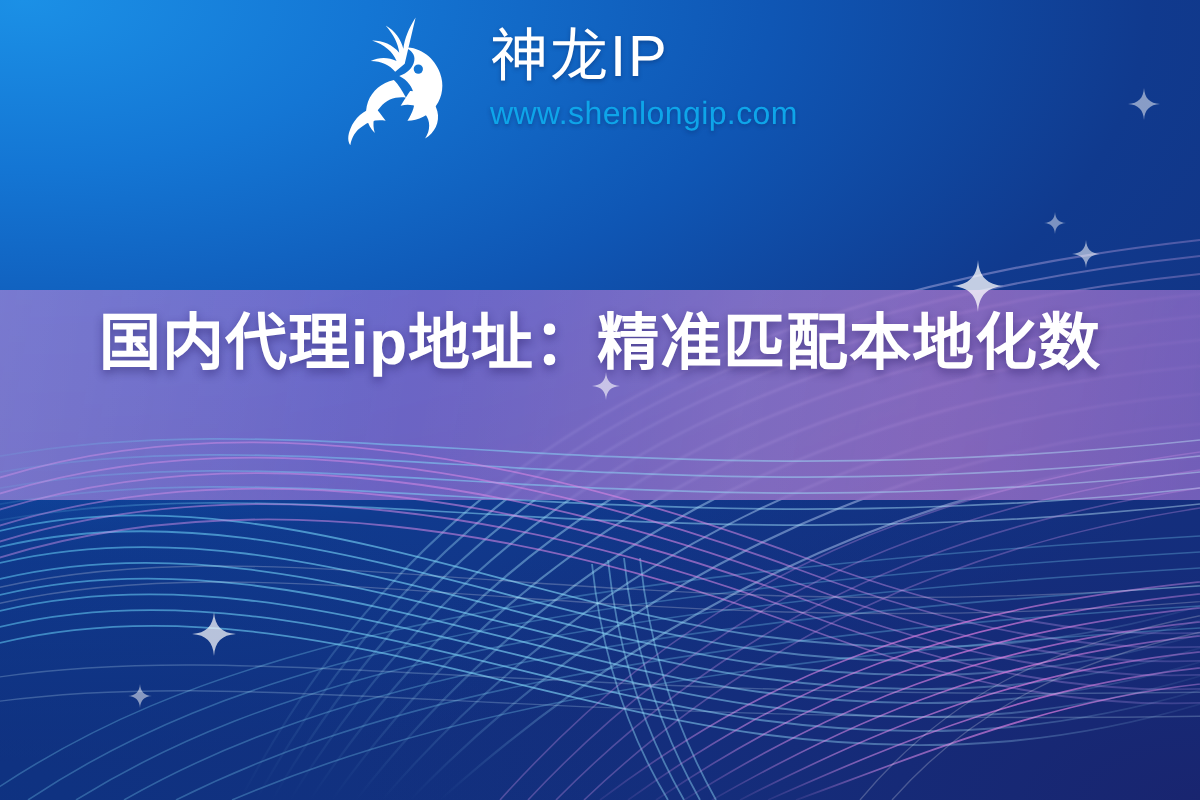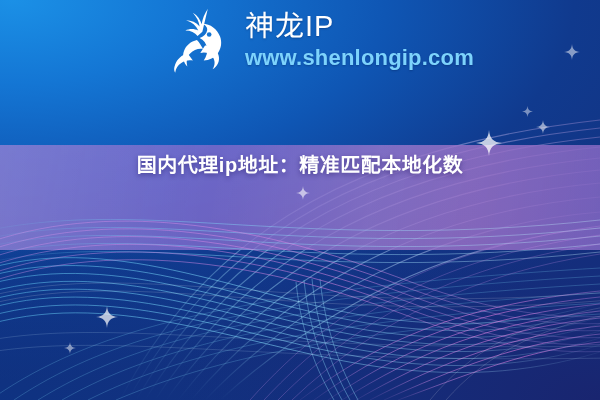"www.shenlongip.com" .brand-url { color: #7dd3fc -> #0ea5e9; font-size: 22px -> 16px; font-weight: 700 -> 400 }
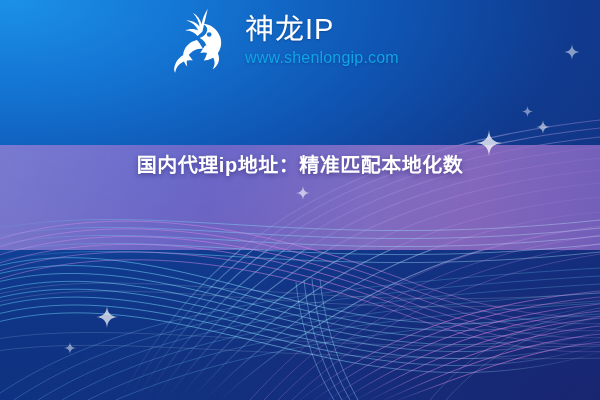"国内代理ip地址：精准匹配本地化数" .headline { font-size: 20px -> 31px }
